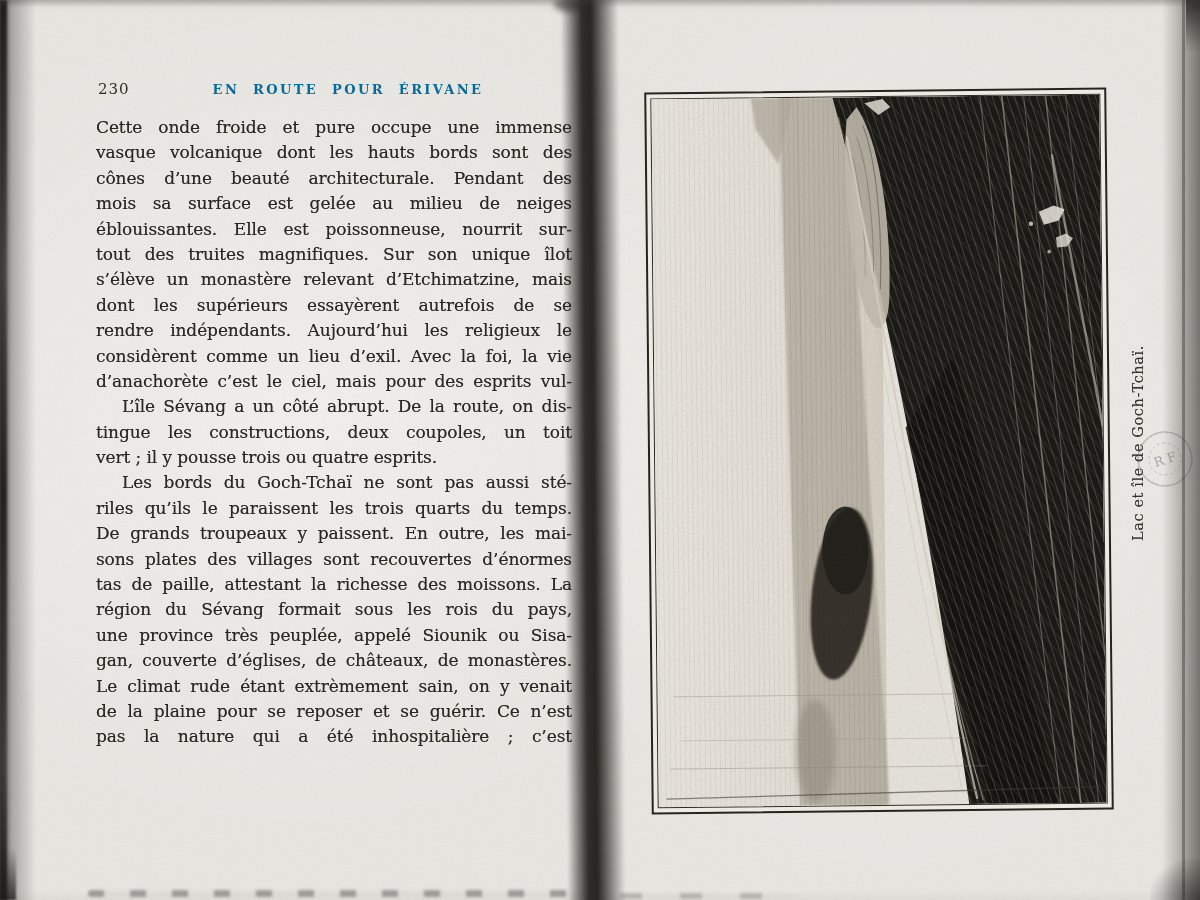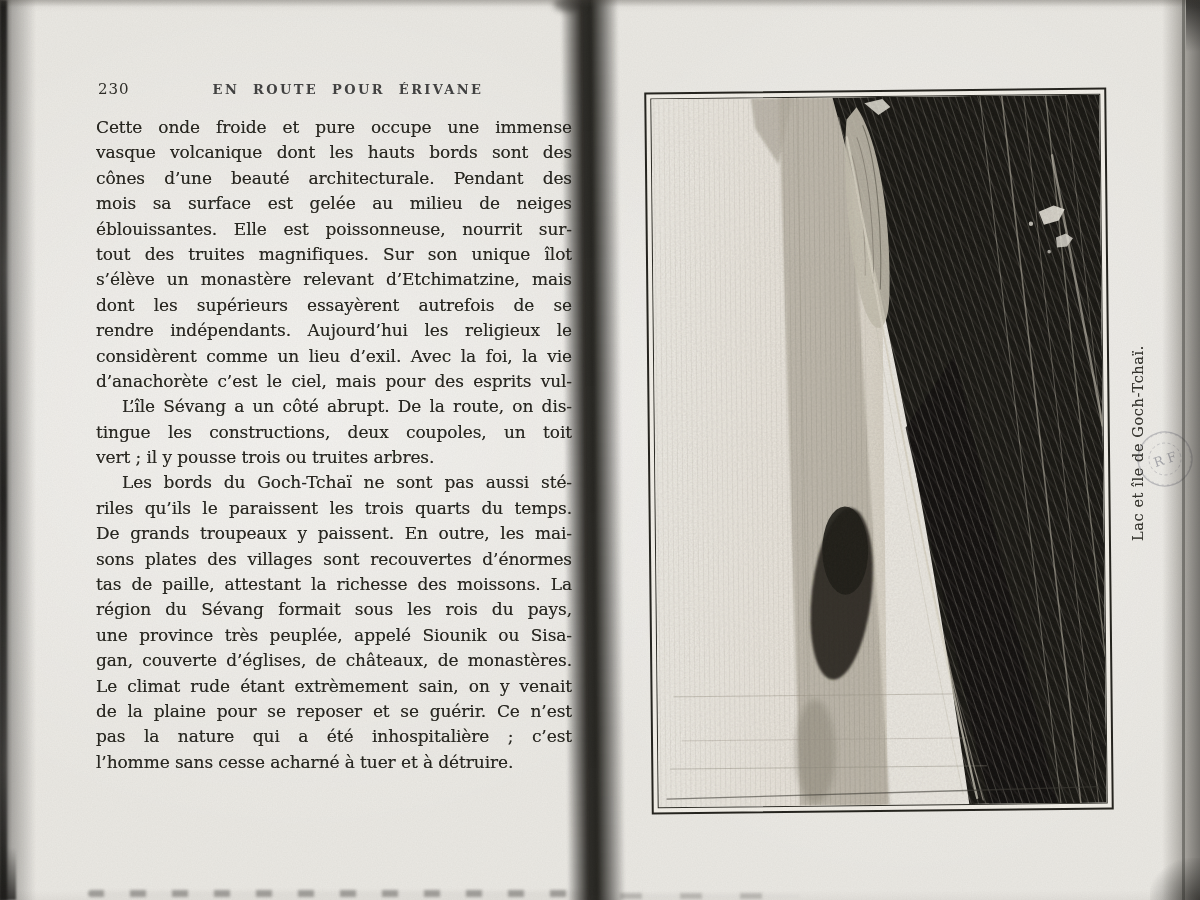"EN ROUTE POUR ÉRIVANE" .runhead { color: #404040 -> #0369a1 }
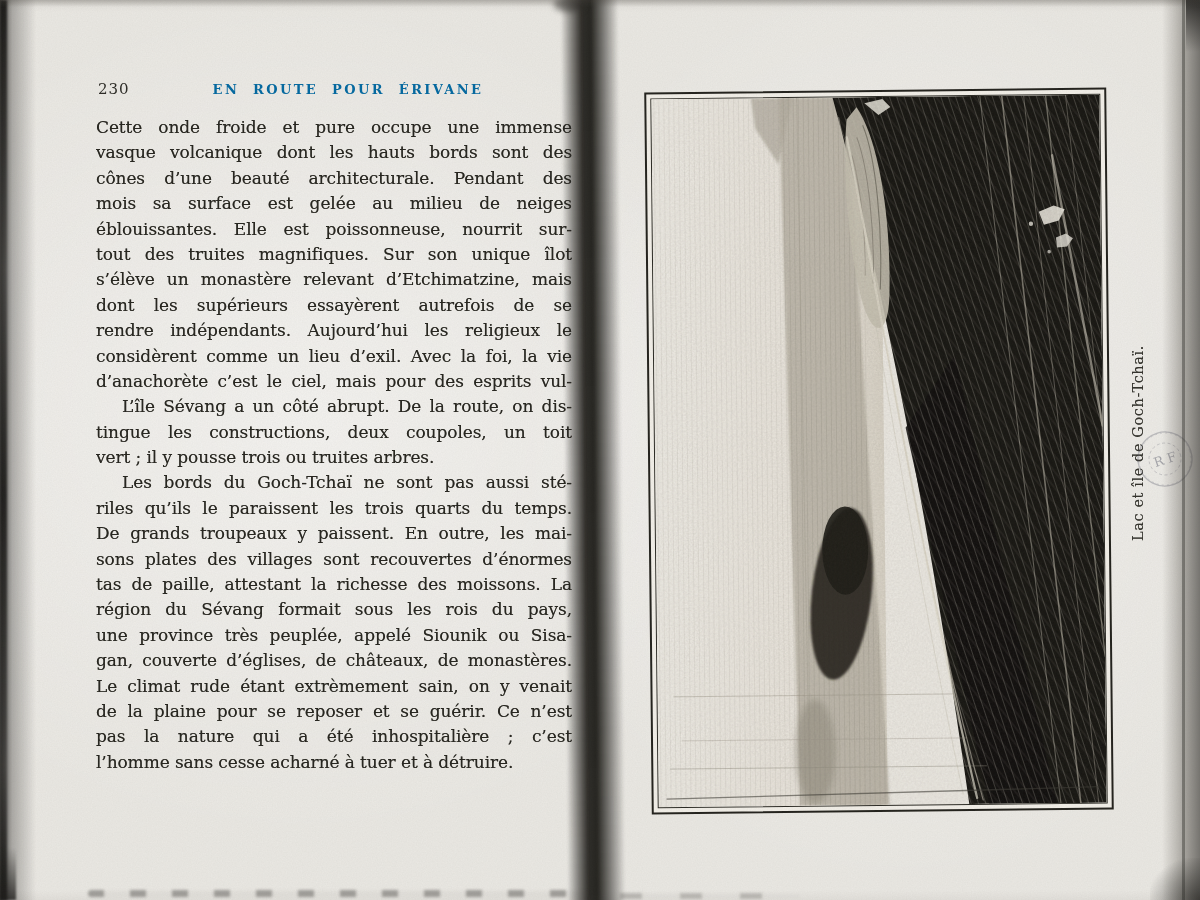"vert ; il y pousse" div.bodyline { text: truites arbres -> quatre esprits }
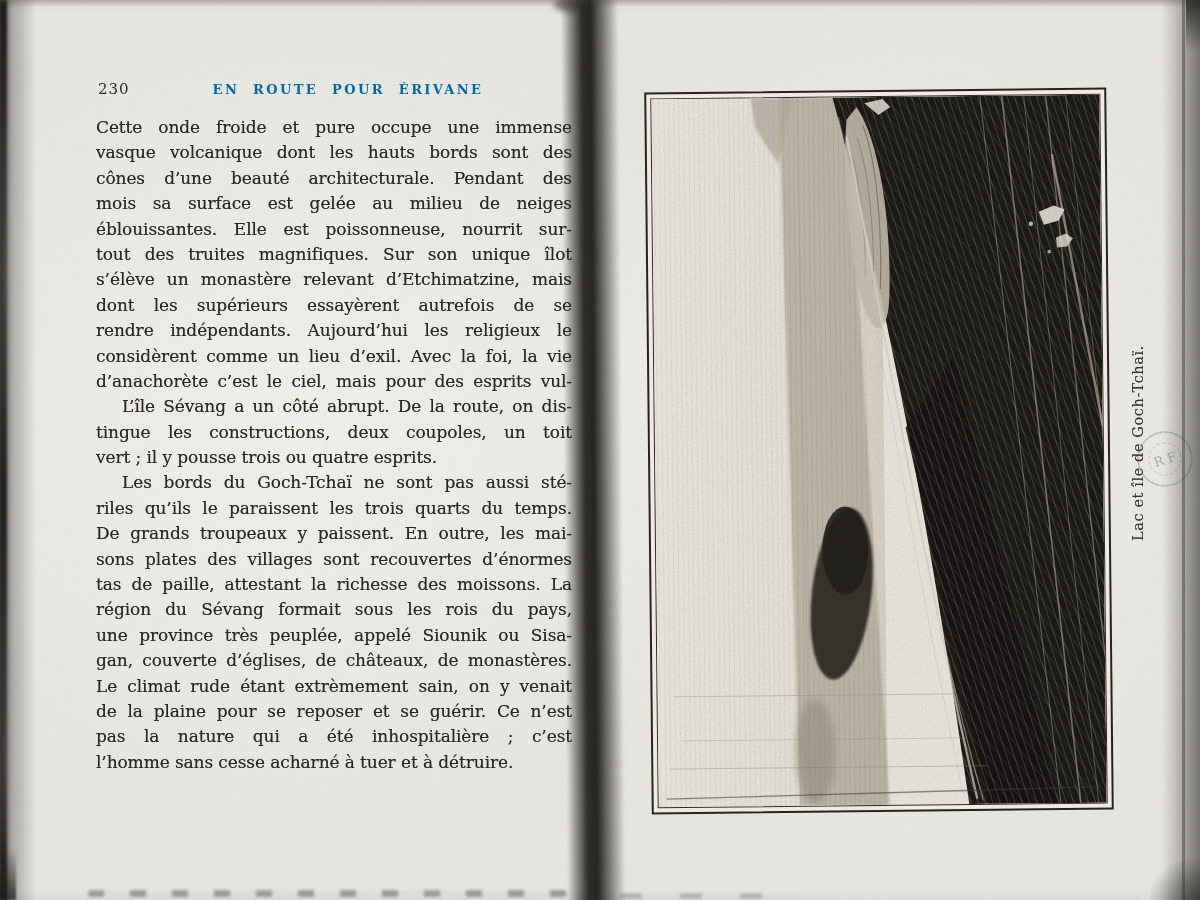"l’homme sans cesse acharné à" div.bodyline { html: <div>l’homme sans cesse acharné à tuer et à détruire.</div> -> none }
